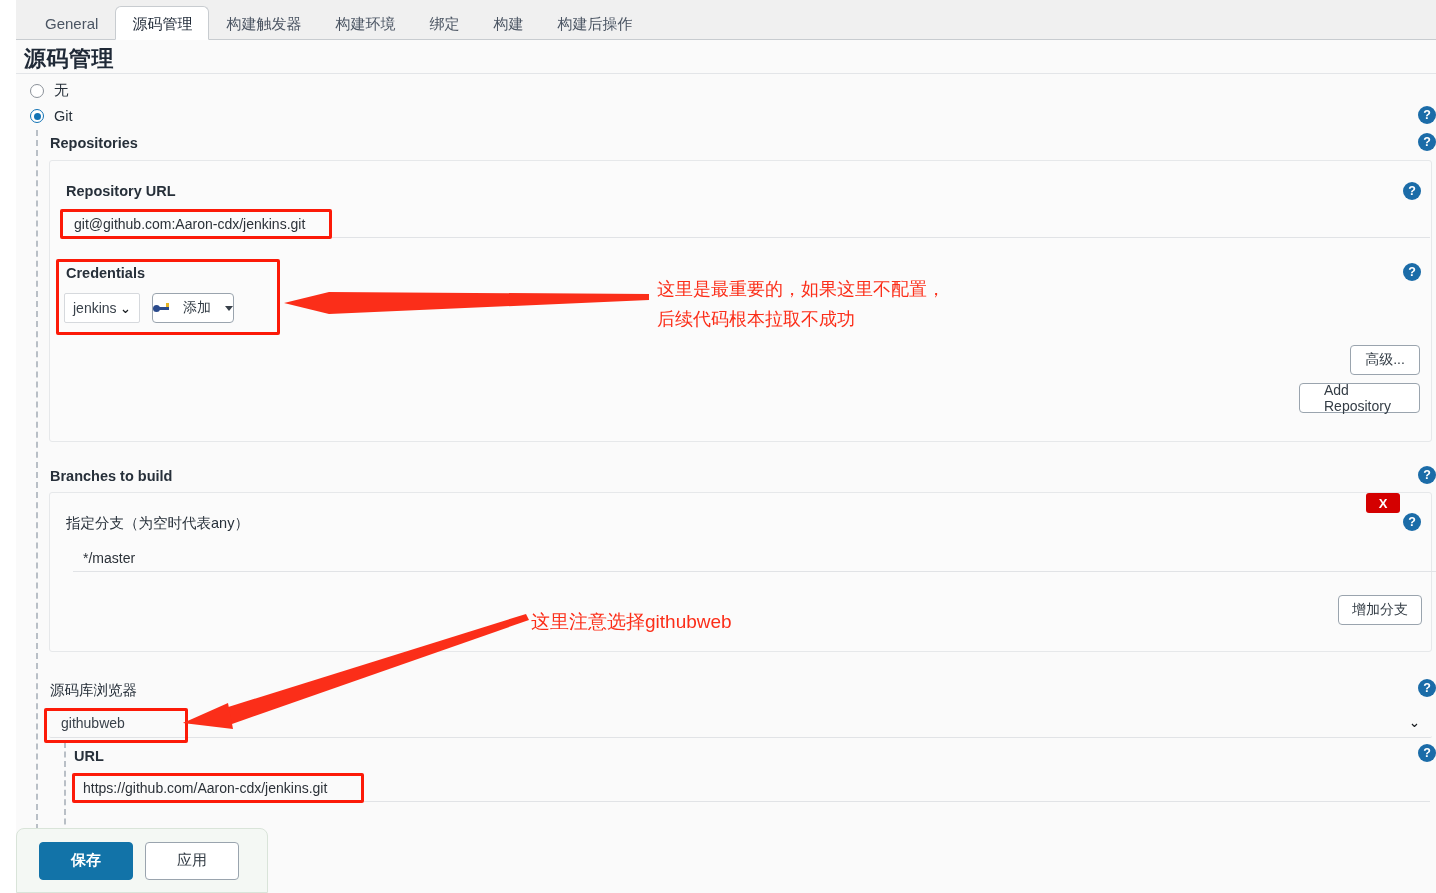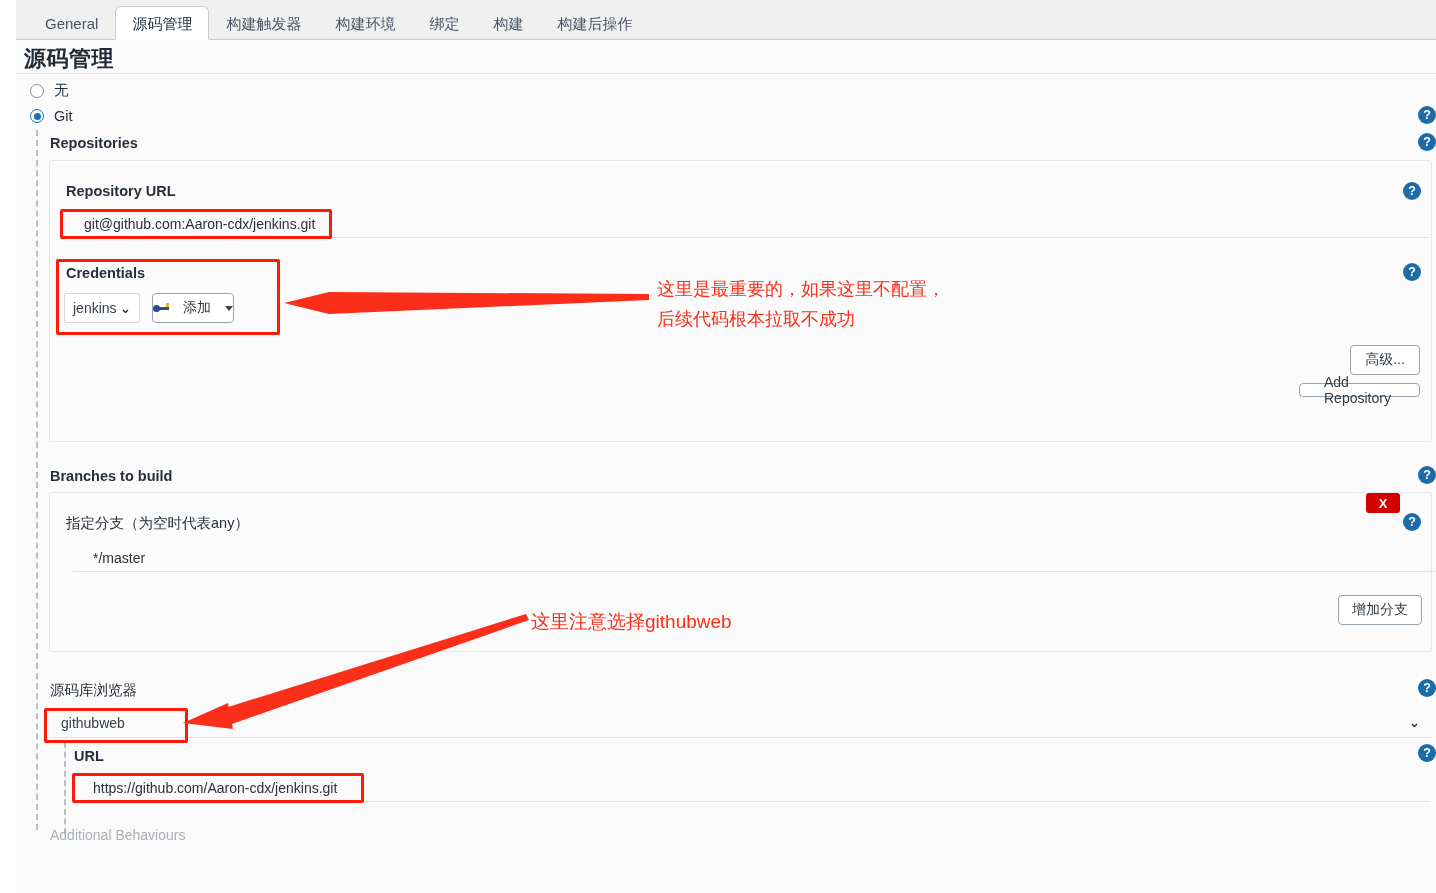"git@github.com:Aaron-cdx/jenkins.git" .underline-input { padding: 0 20px -> 0 10px }
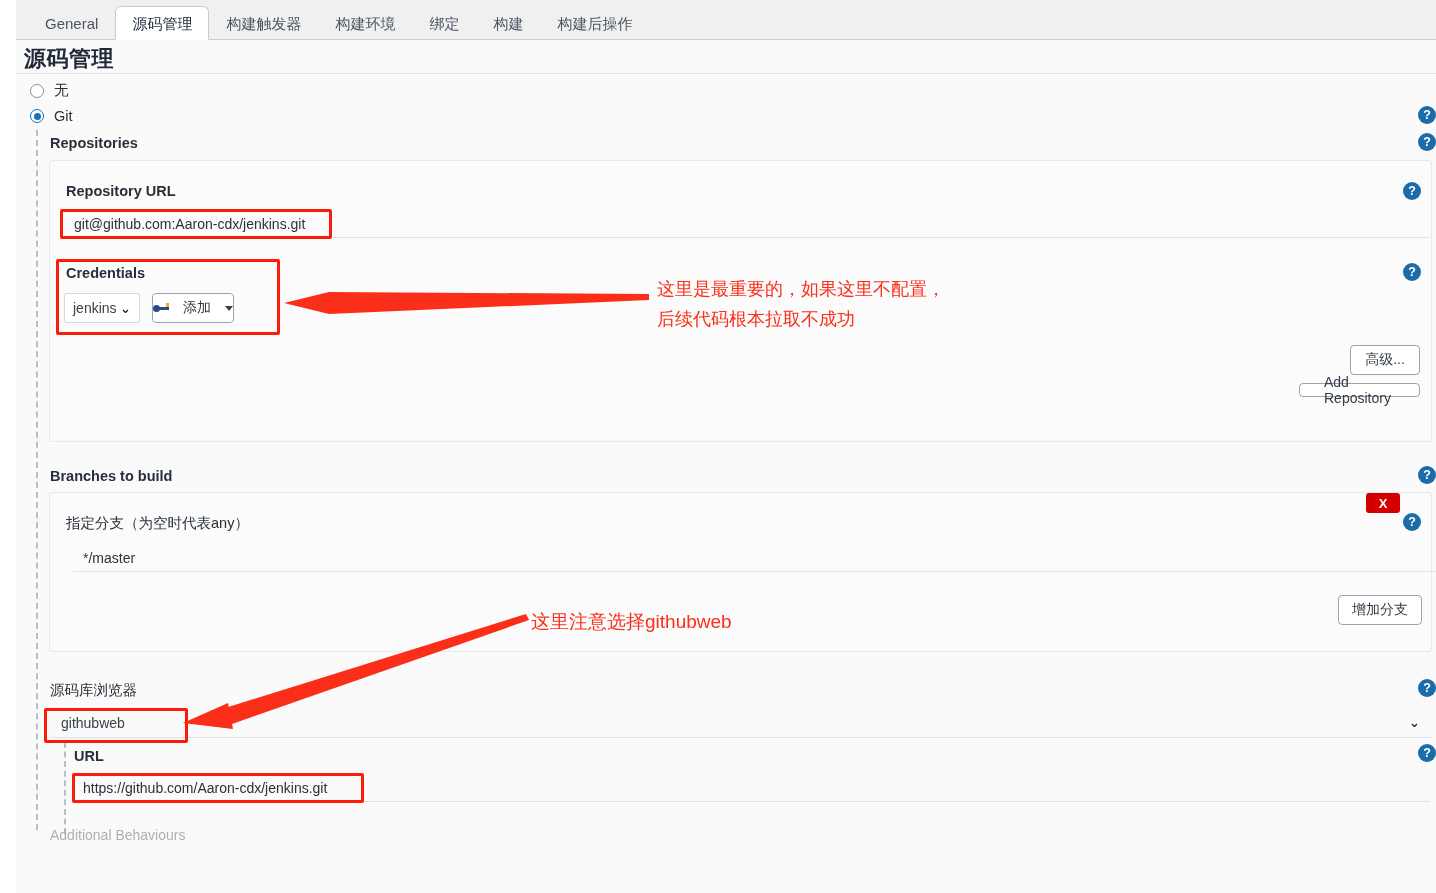"Add Repository" div.btn { height: 14px -> 30px }
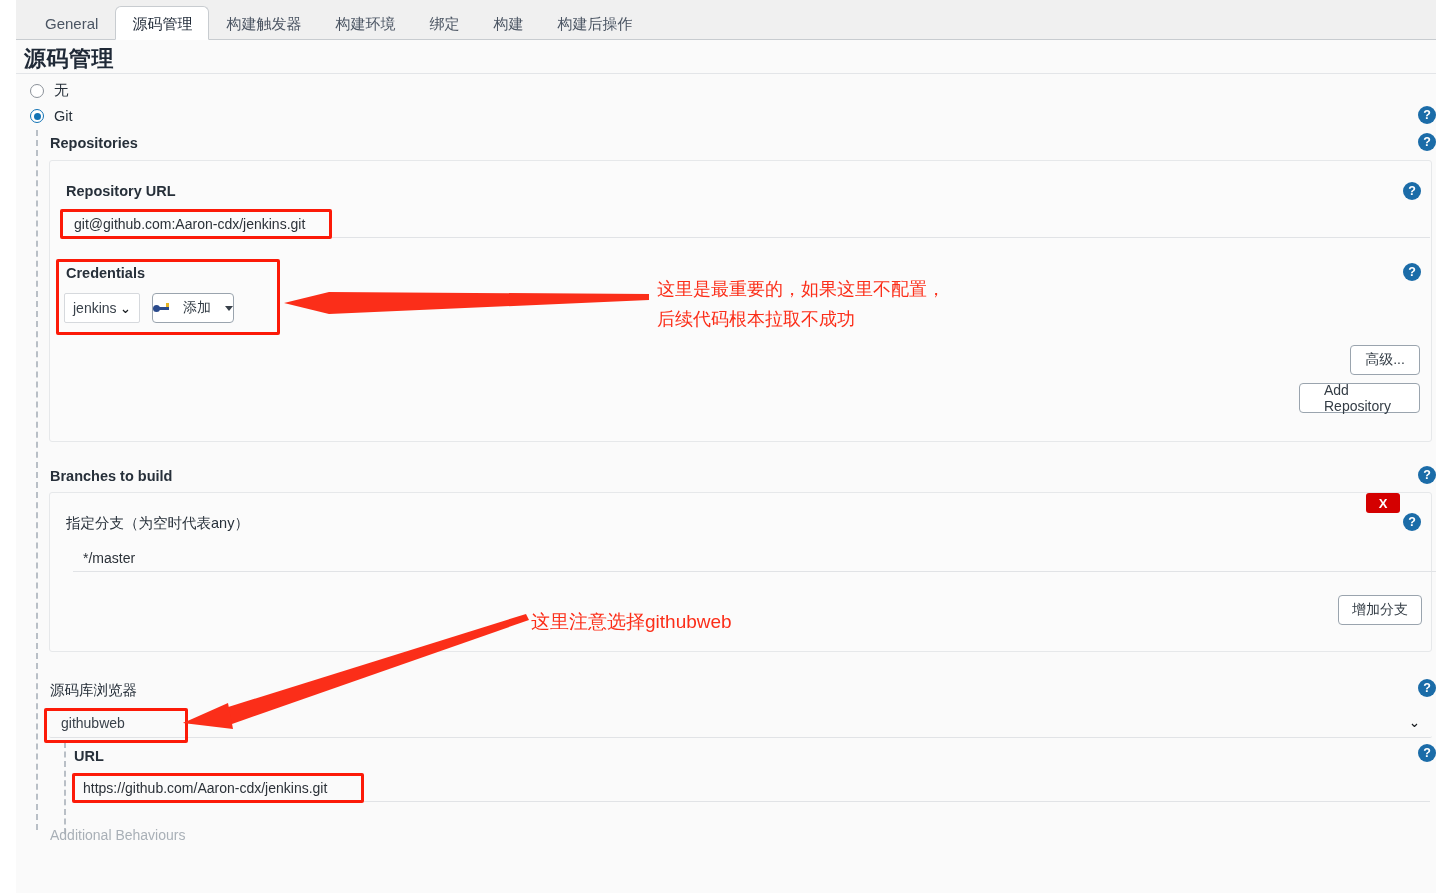"保存" div.savebar { html: none -> <div> <div> <span>保存</span> </div> <div> <span>应用</span> </div> </div> }
